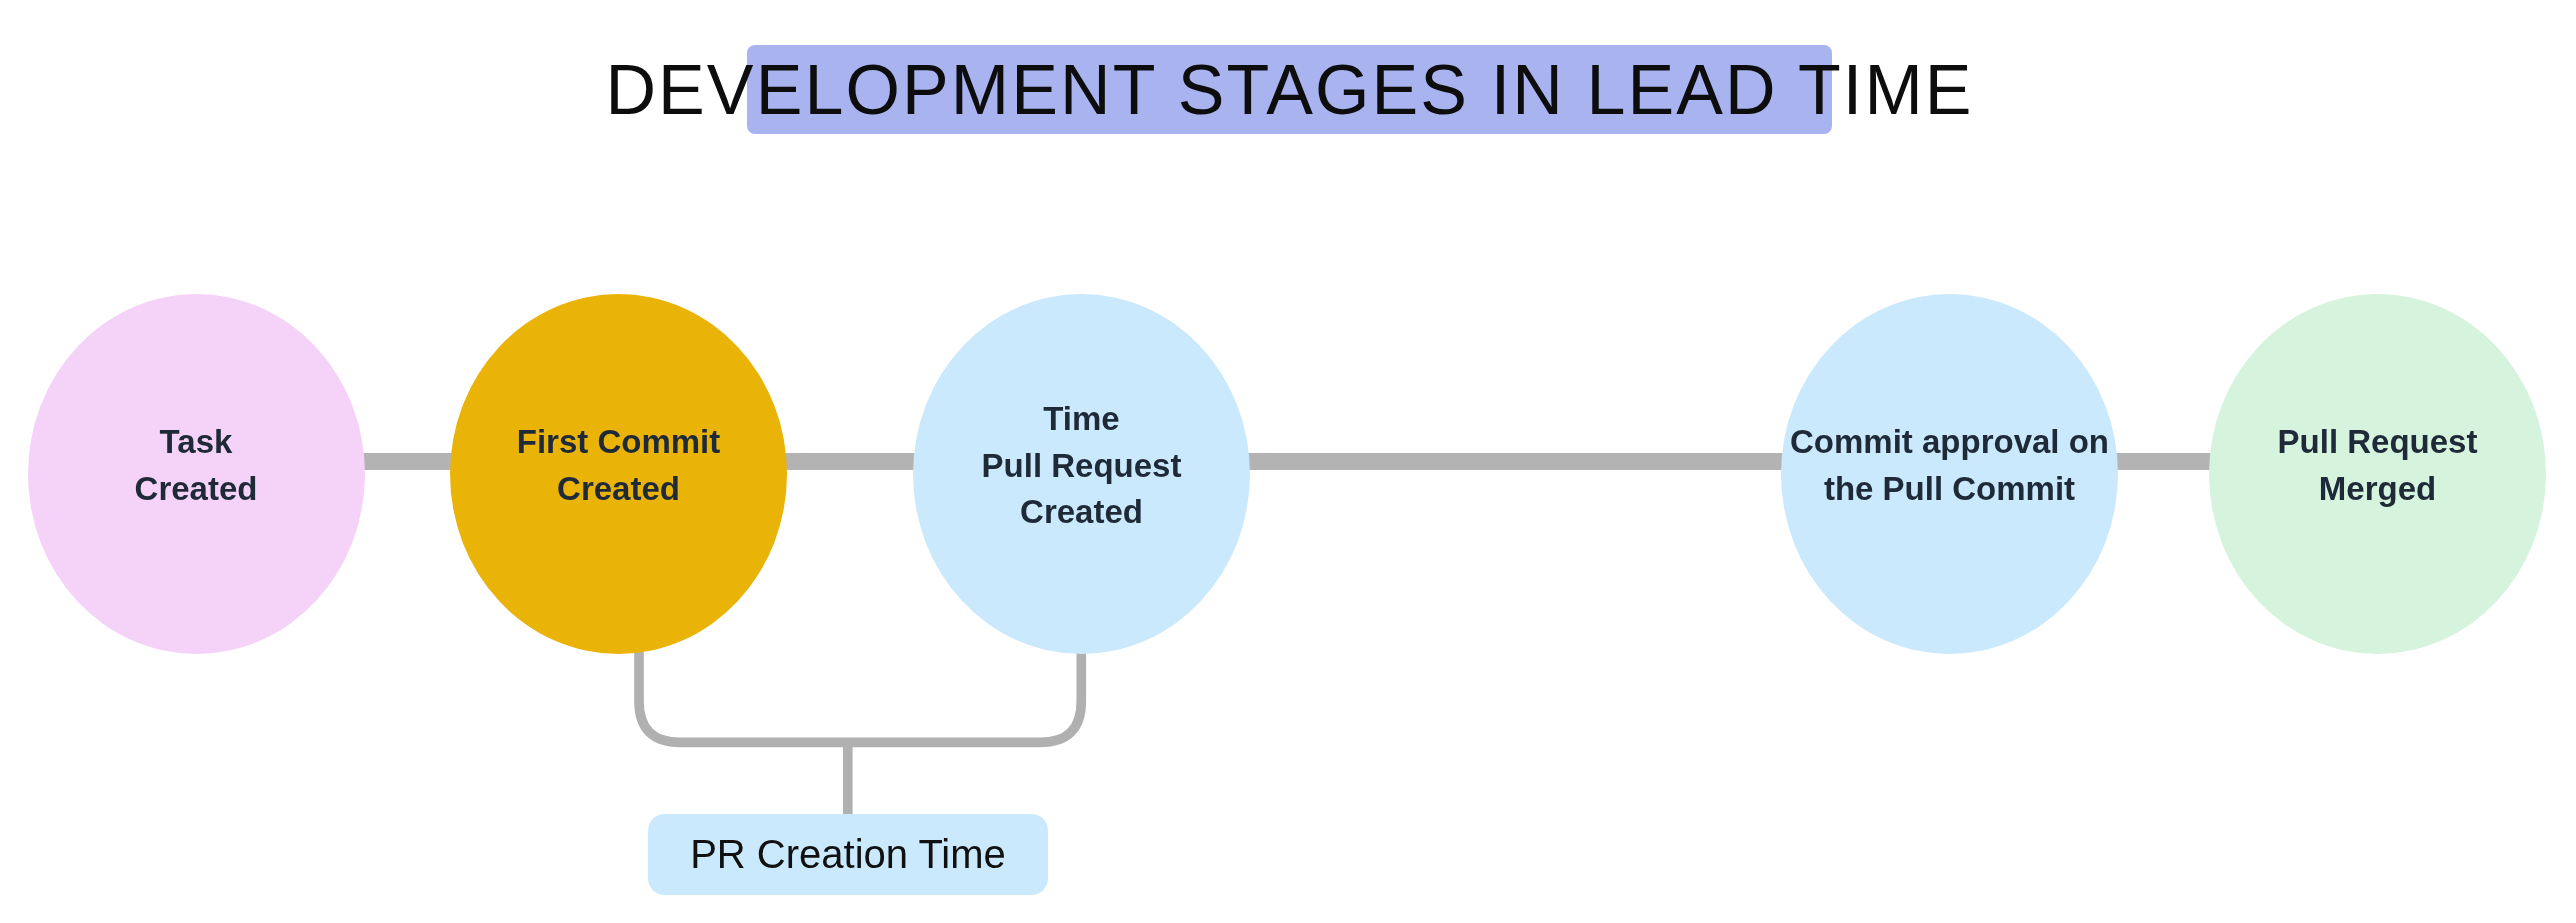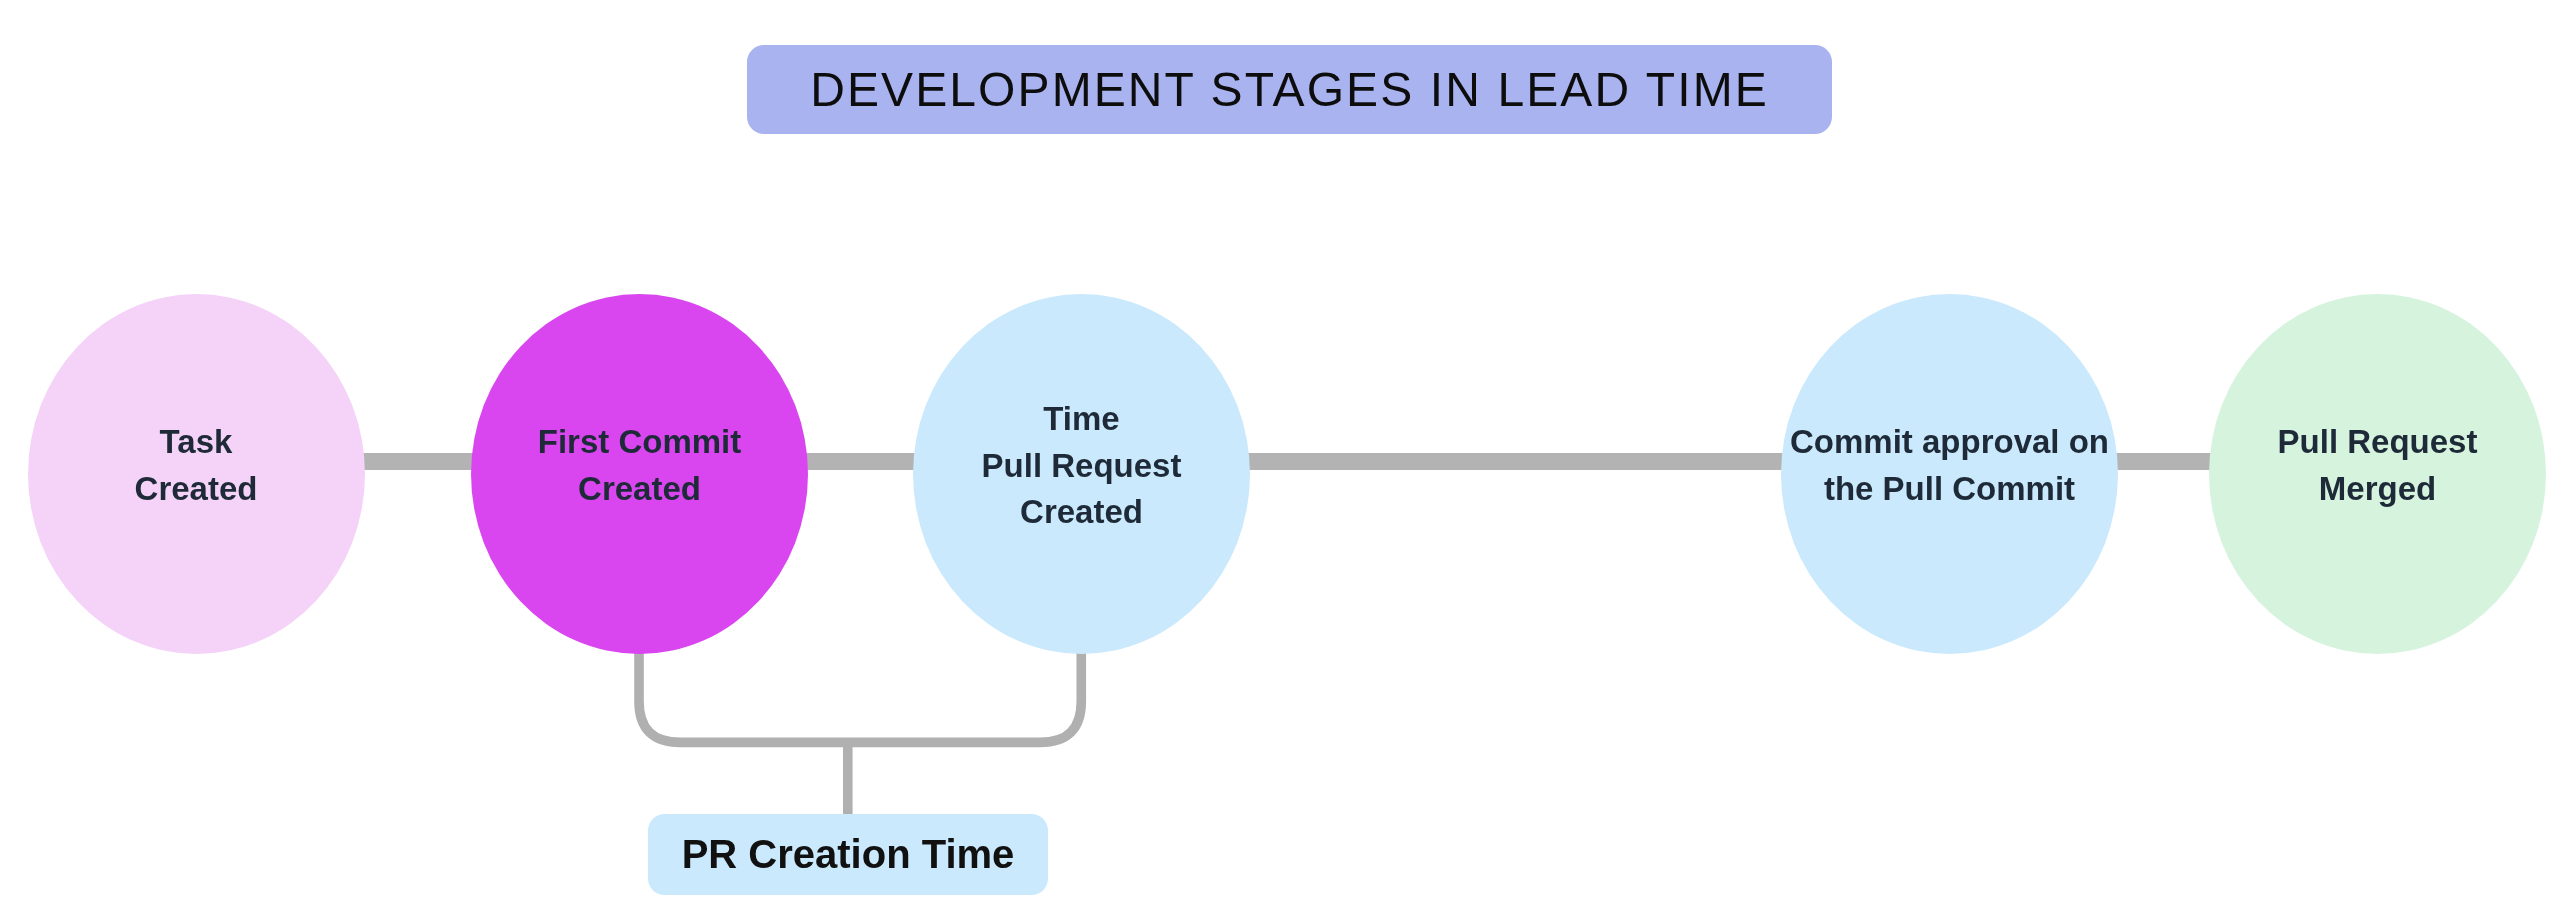"DEVELOPMENT STAGES IN LEAD TIME" .title-box { border-radius: 17px -> 8px; font-size: 48px -> 70px }
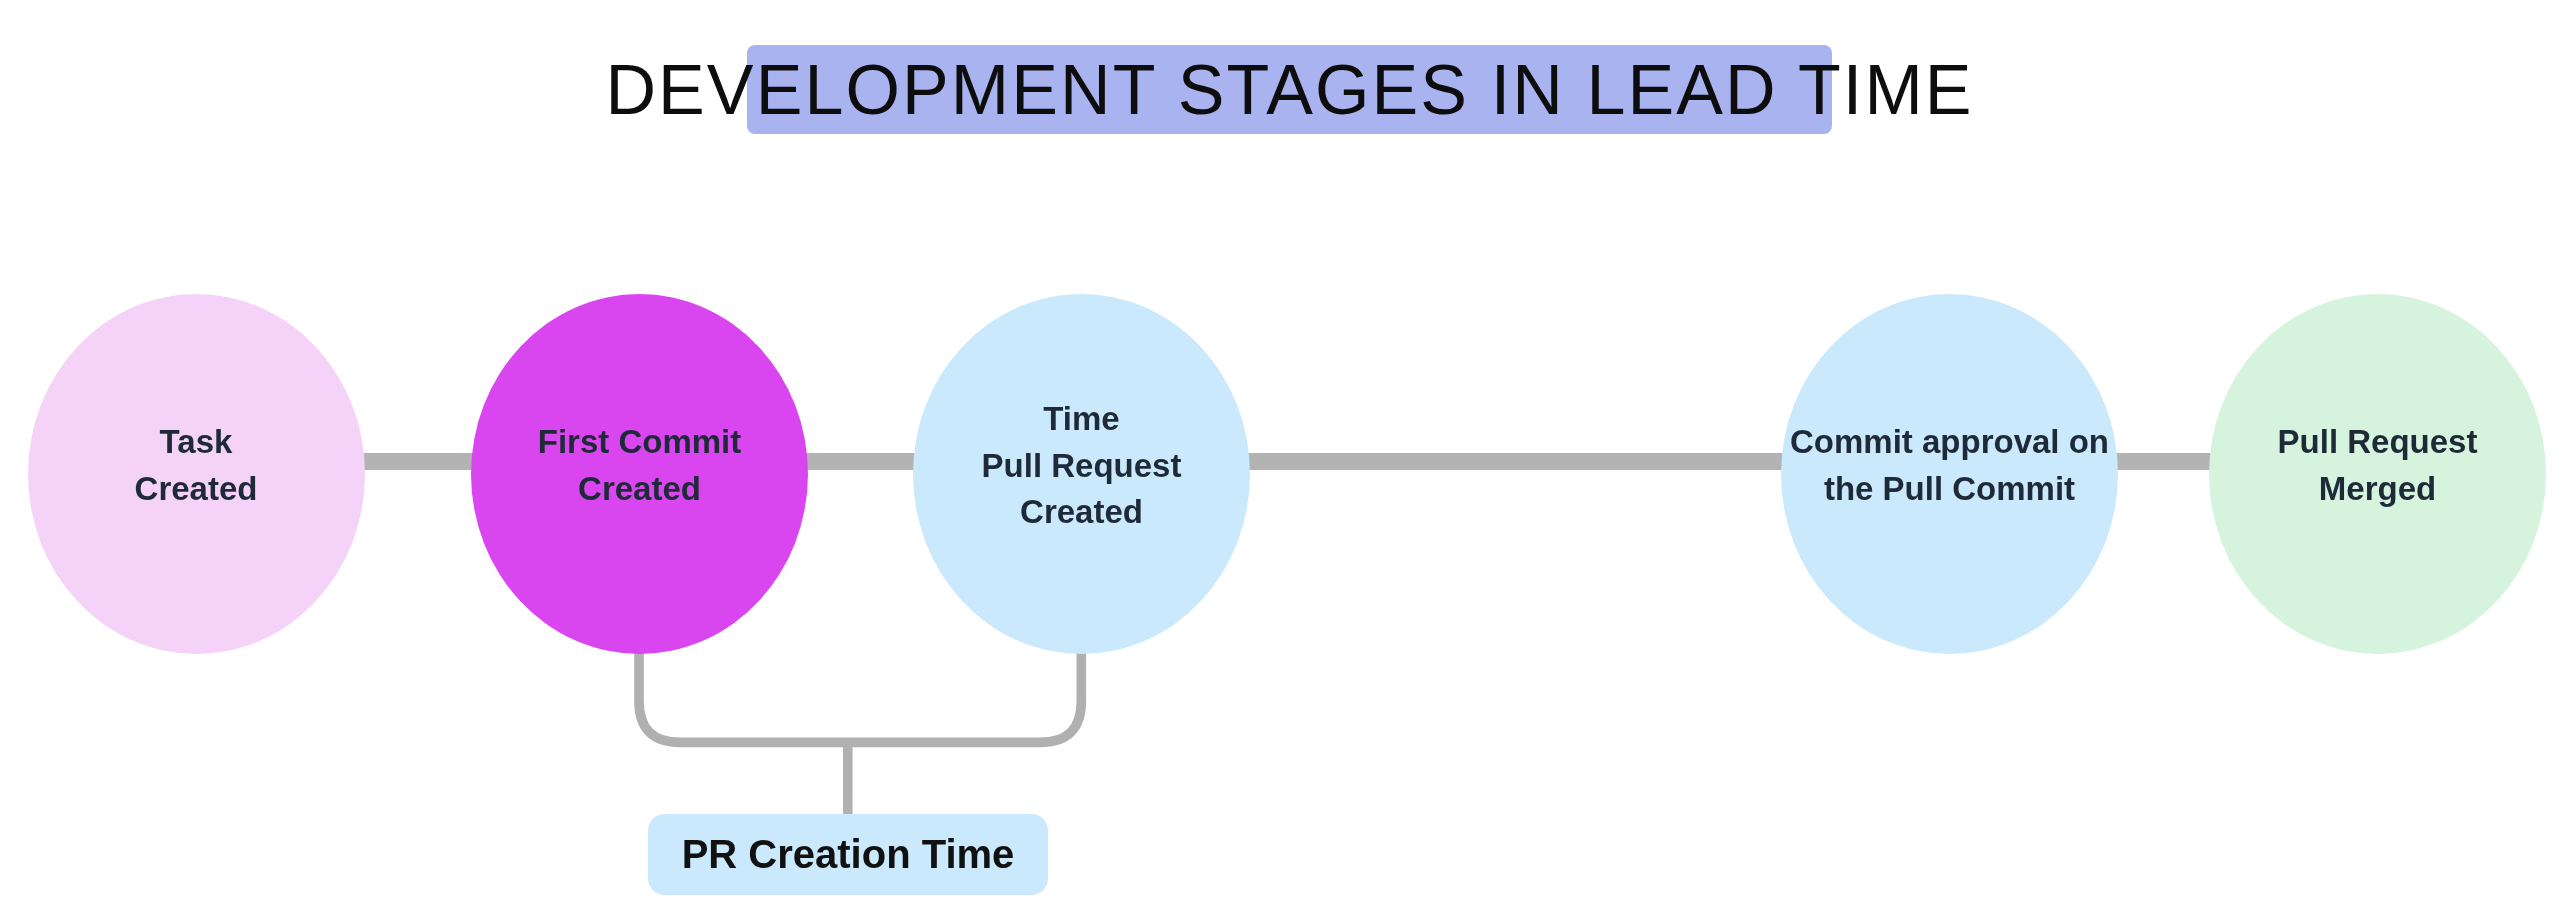"First Commit" div.stage { background-color: #d946ef -> #eab308; left: 471px -> 450px }
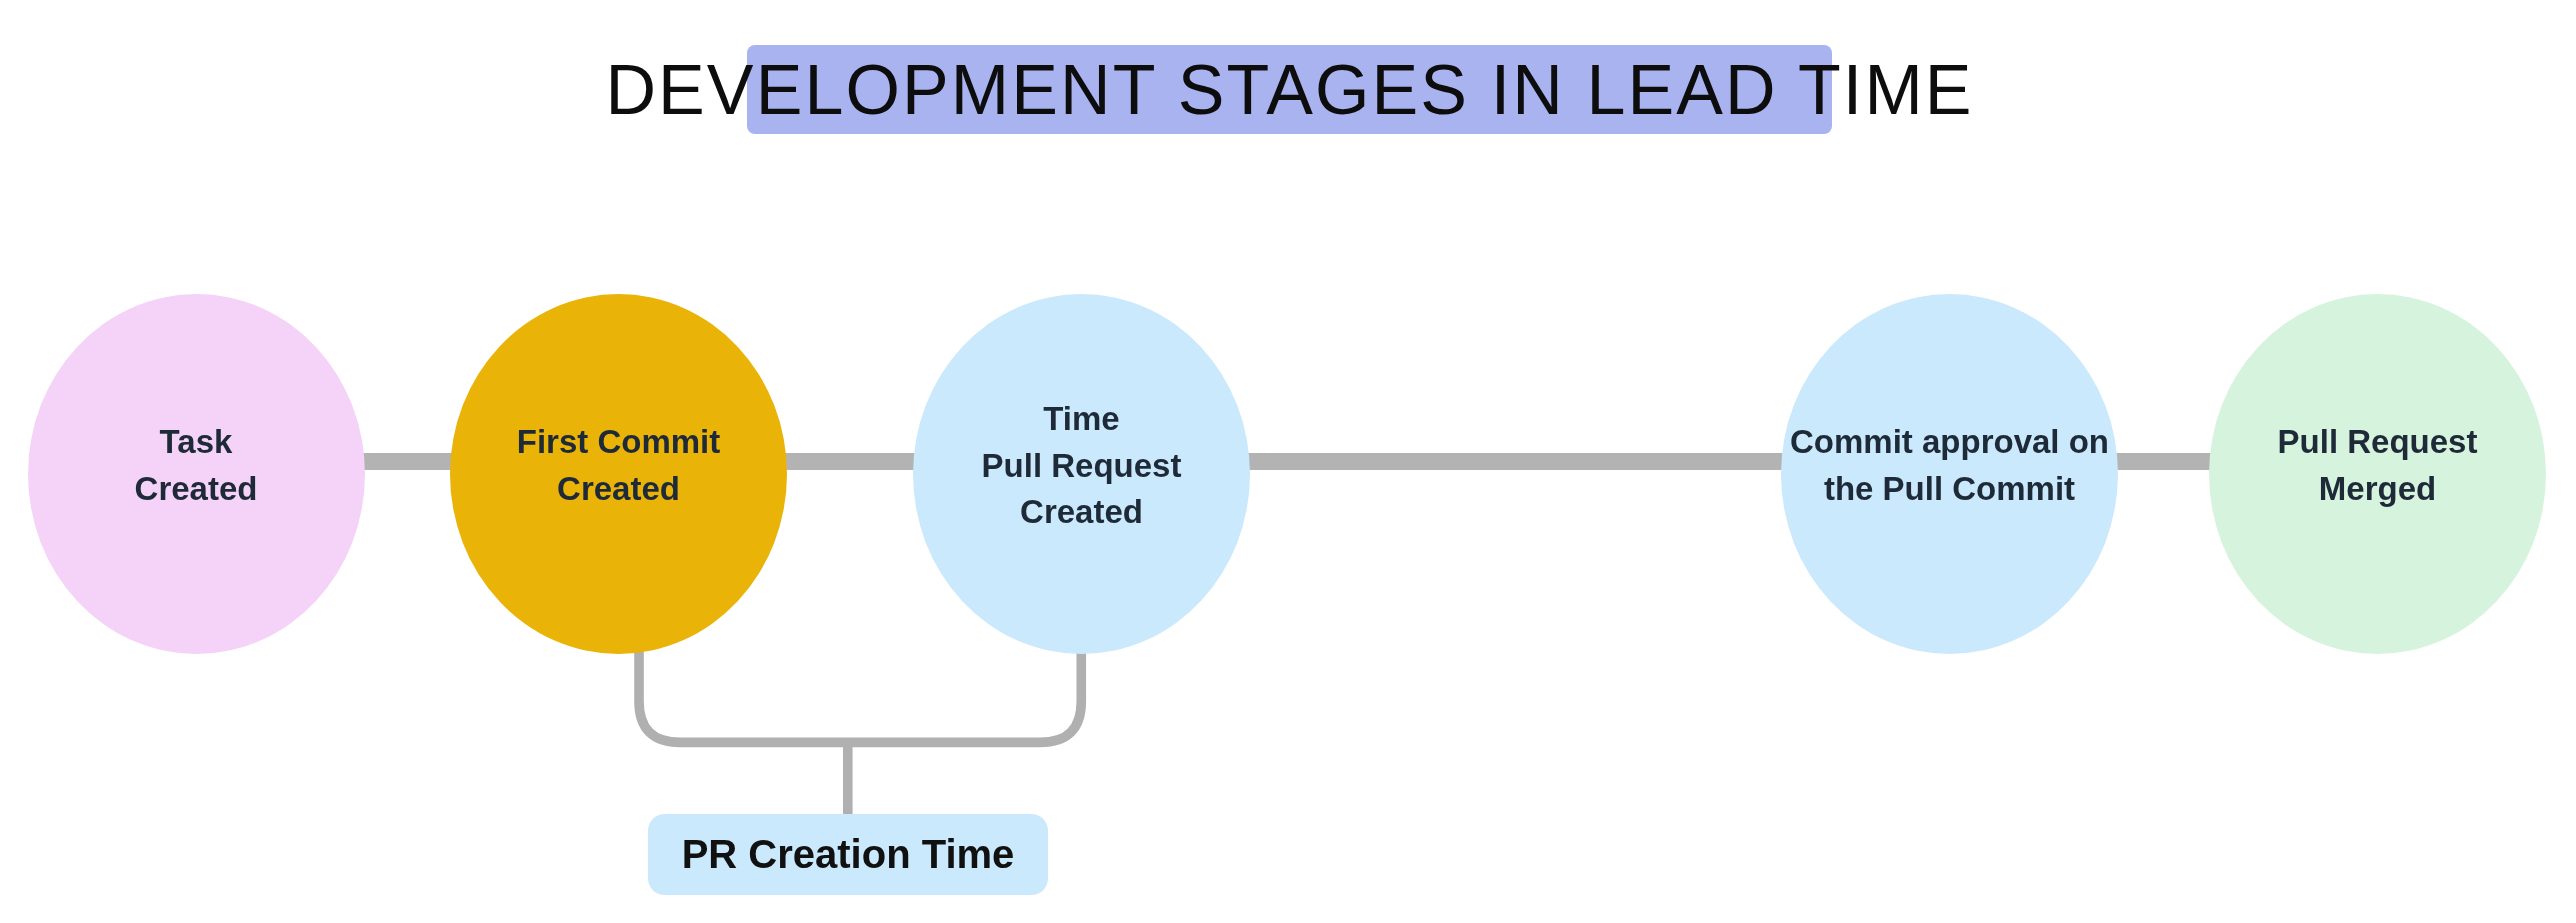"PR Creation Time" div.pr-label { font-weight: bold -> none }
